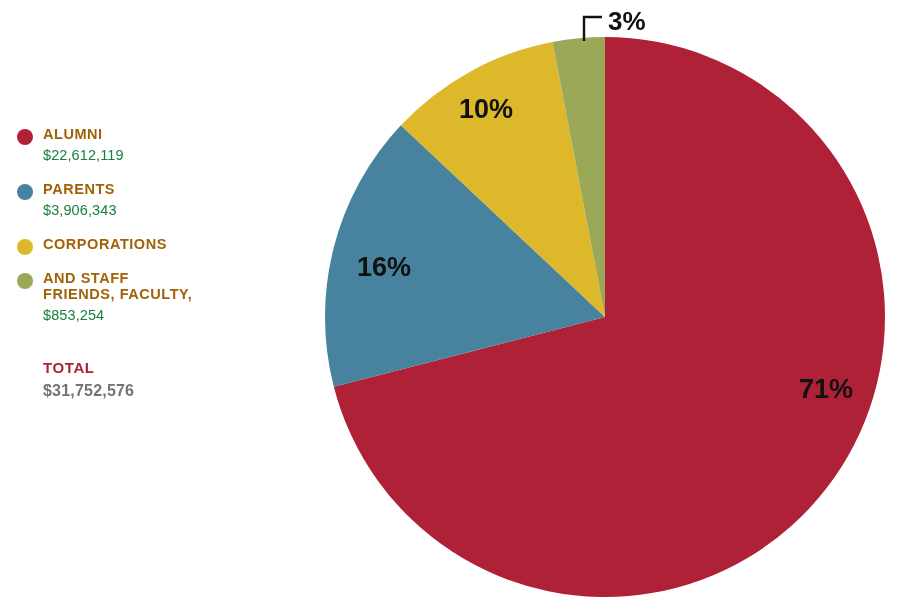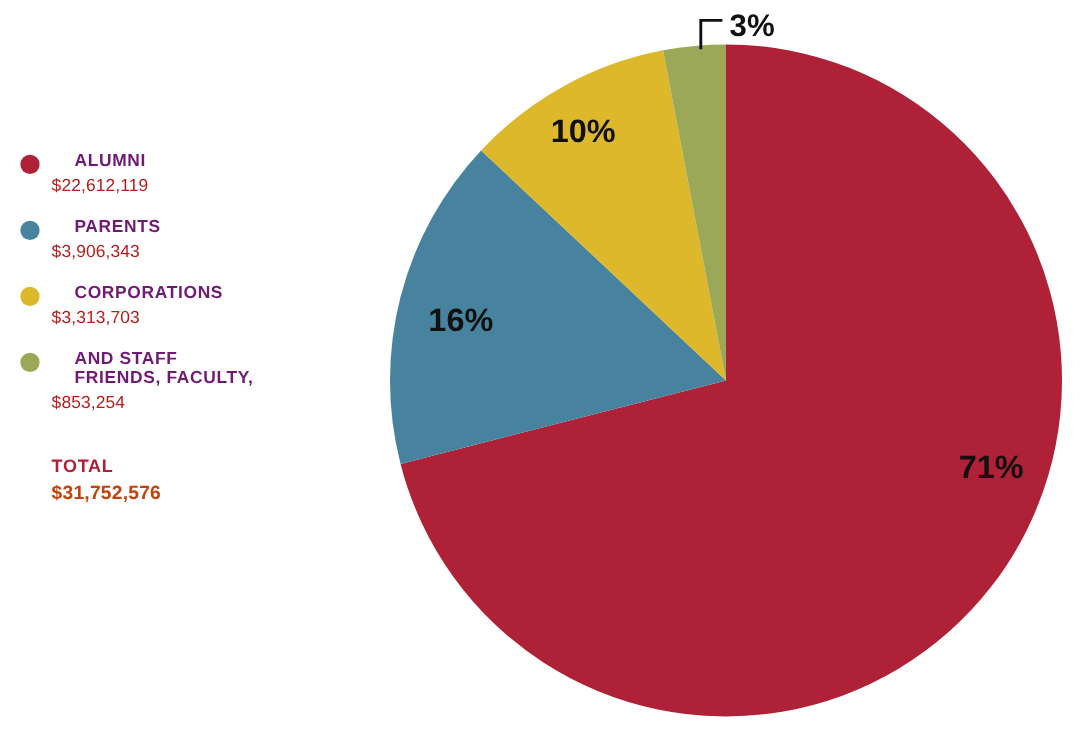"ALUMNI" .legend-label { color: #701a75 -> #a16207; margin-left: 19px -> none }
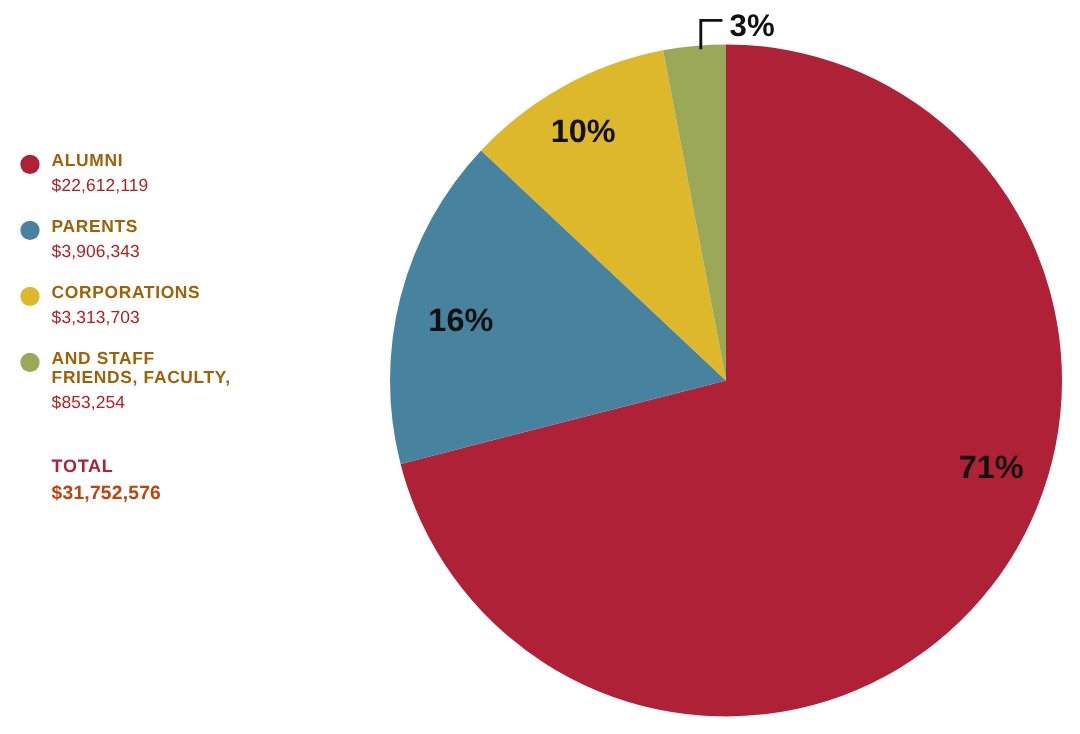"$22,612,119" .legend-amount { color: #b91c1c -> #15803d }
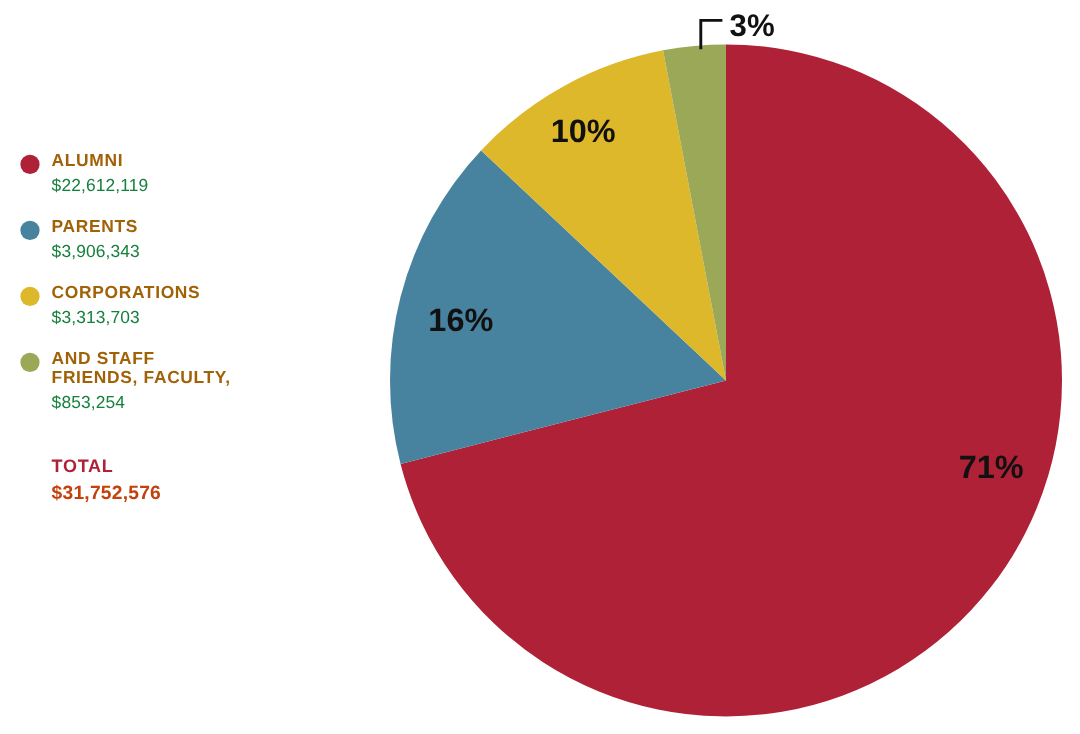"$3,313,703" div.legend-amount { html: <div>$3,313,703</div> -> none }
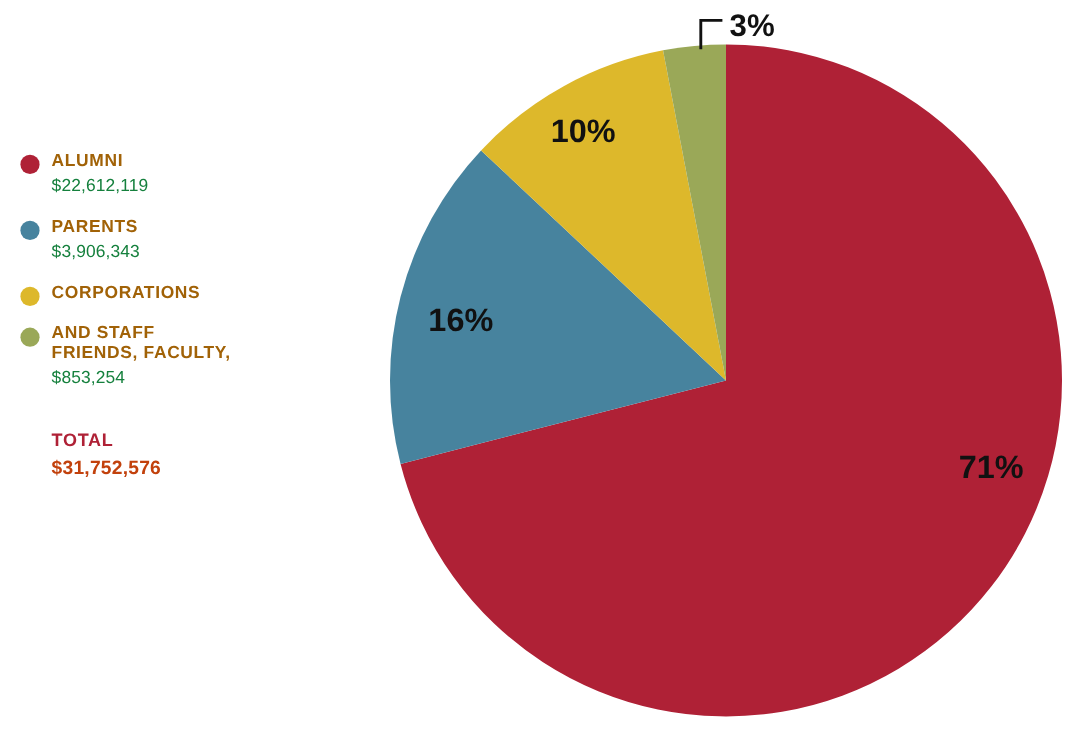"$31,752,576" div.total-amount { color: #c2410c -> #737373 }
